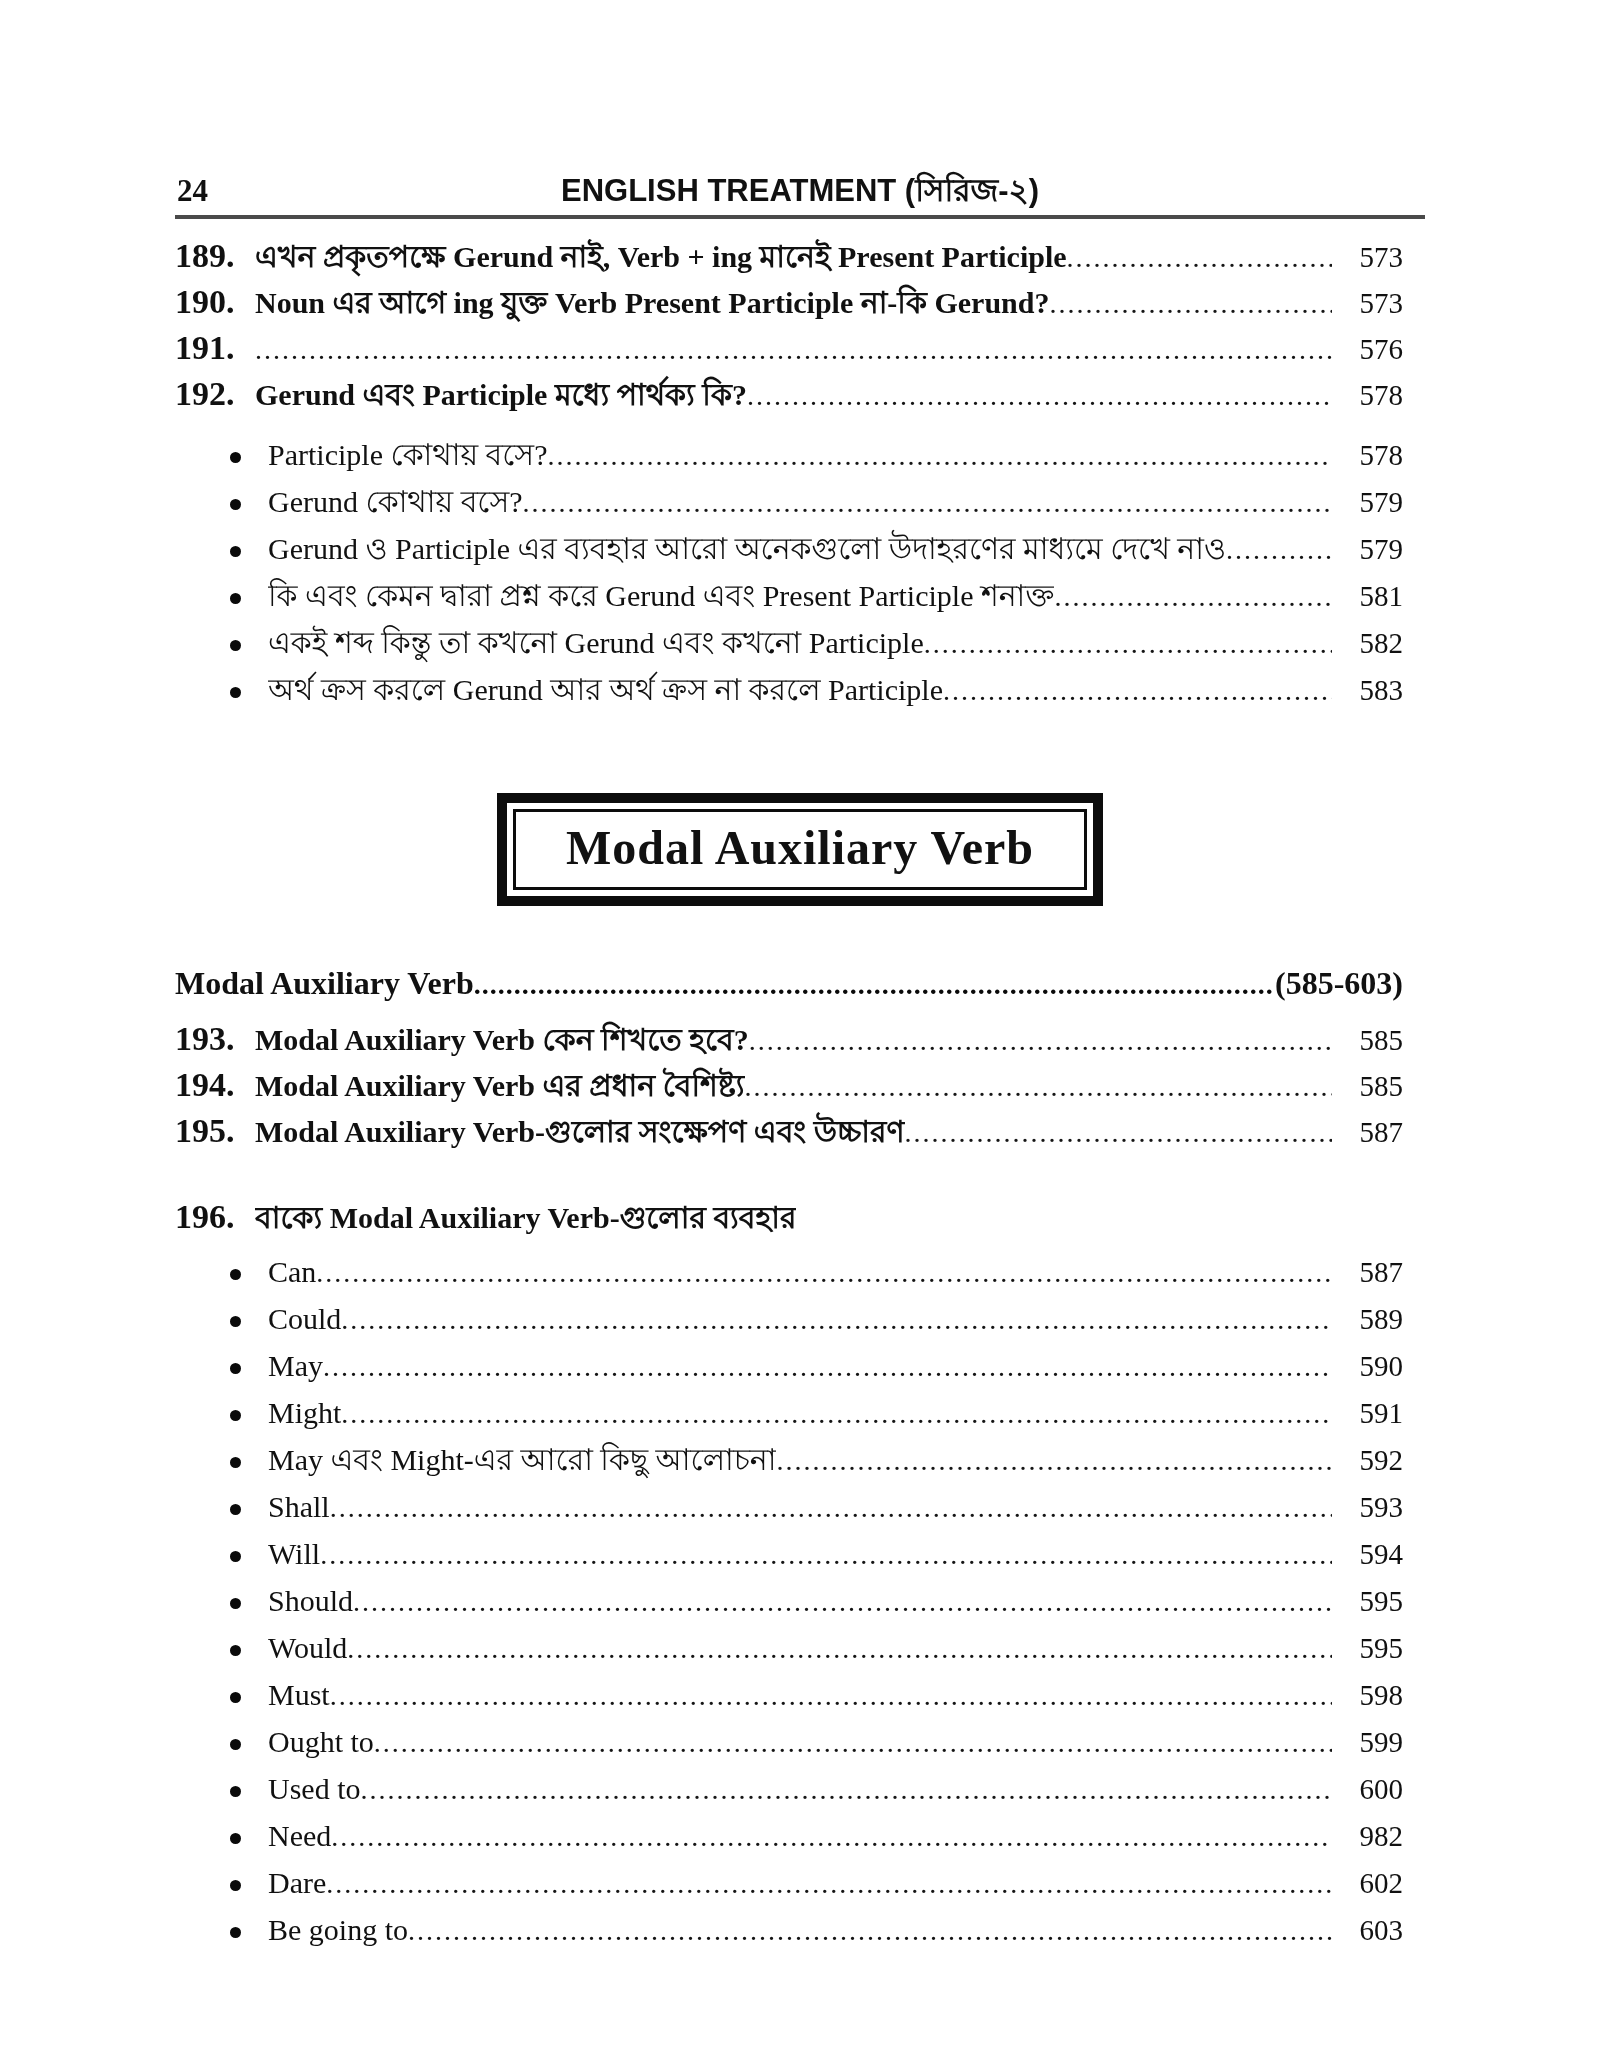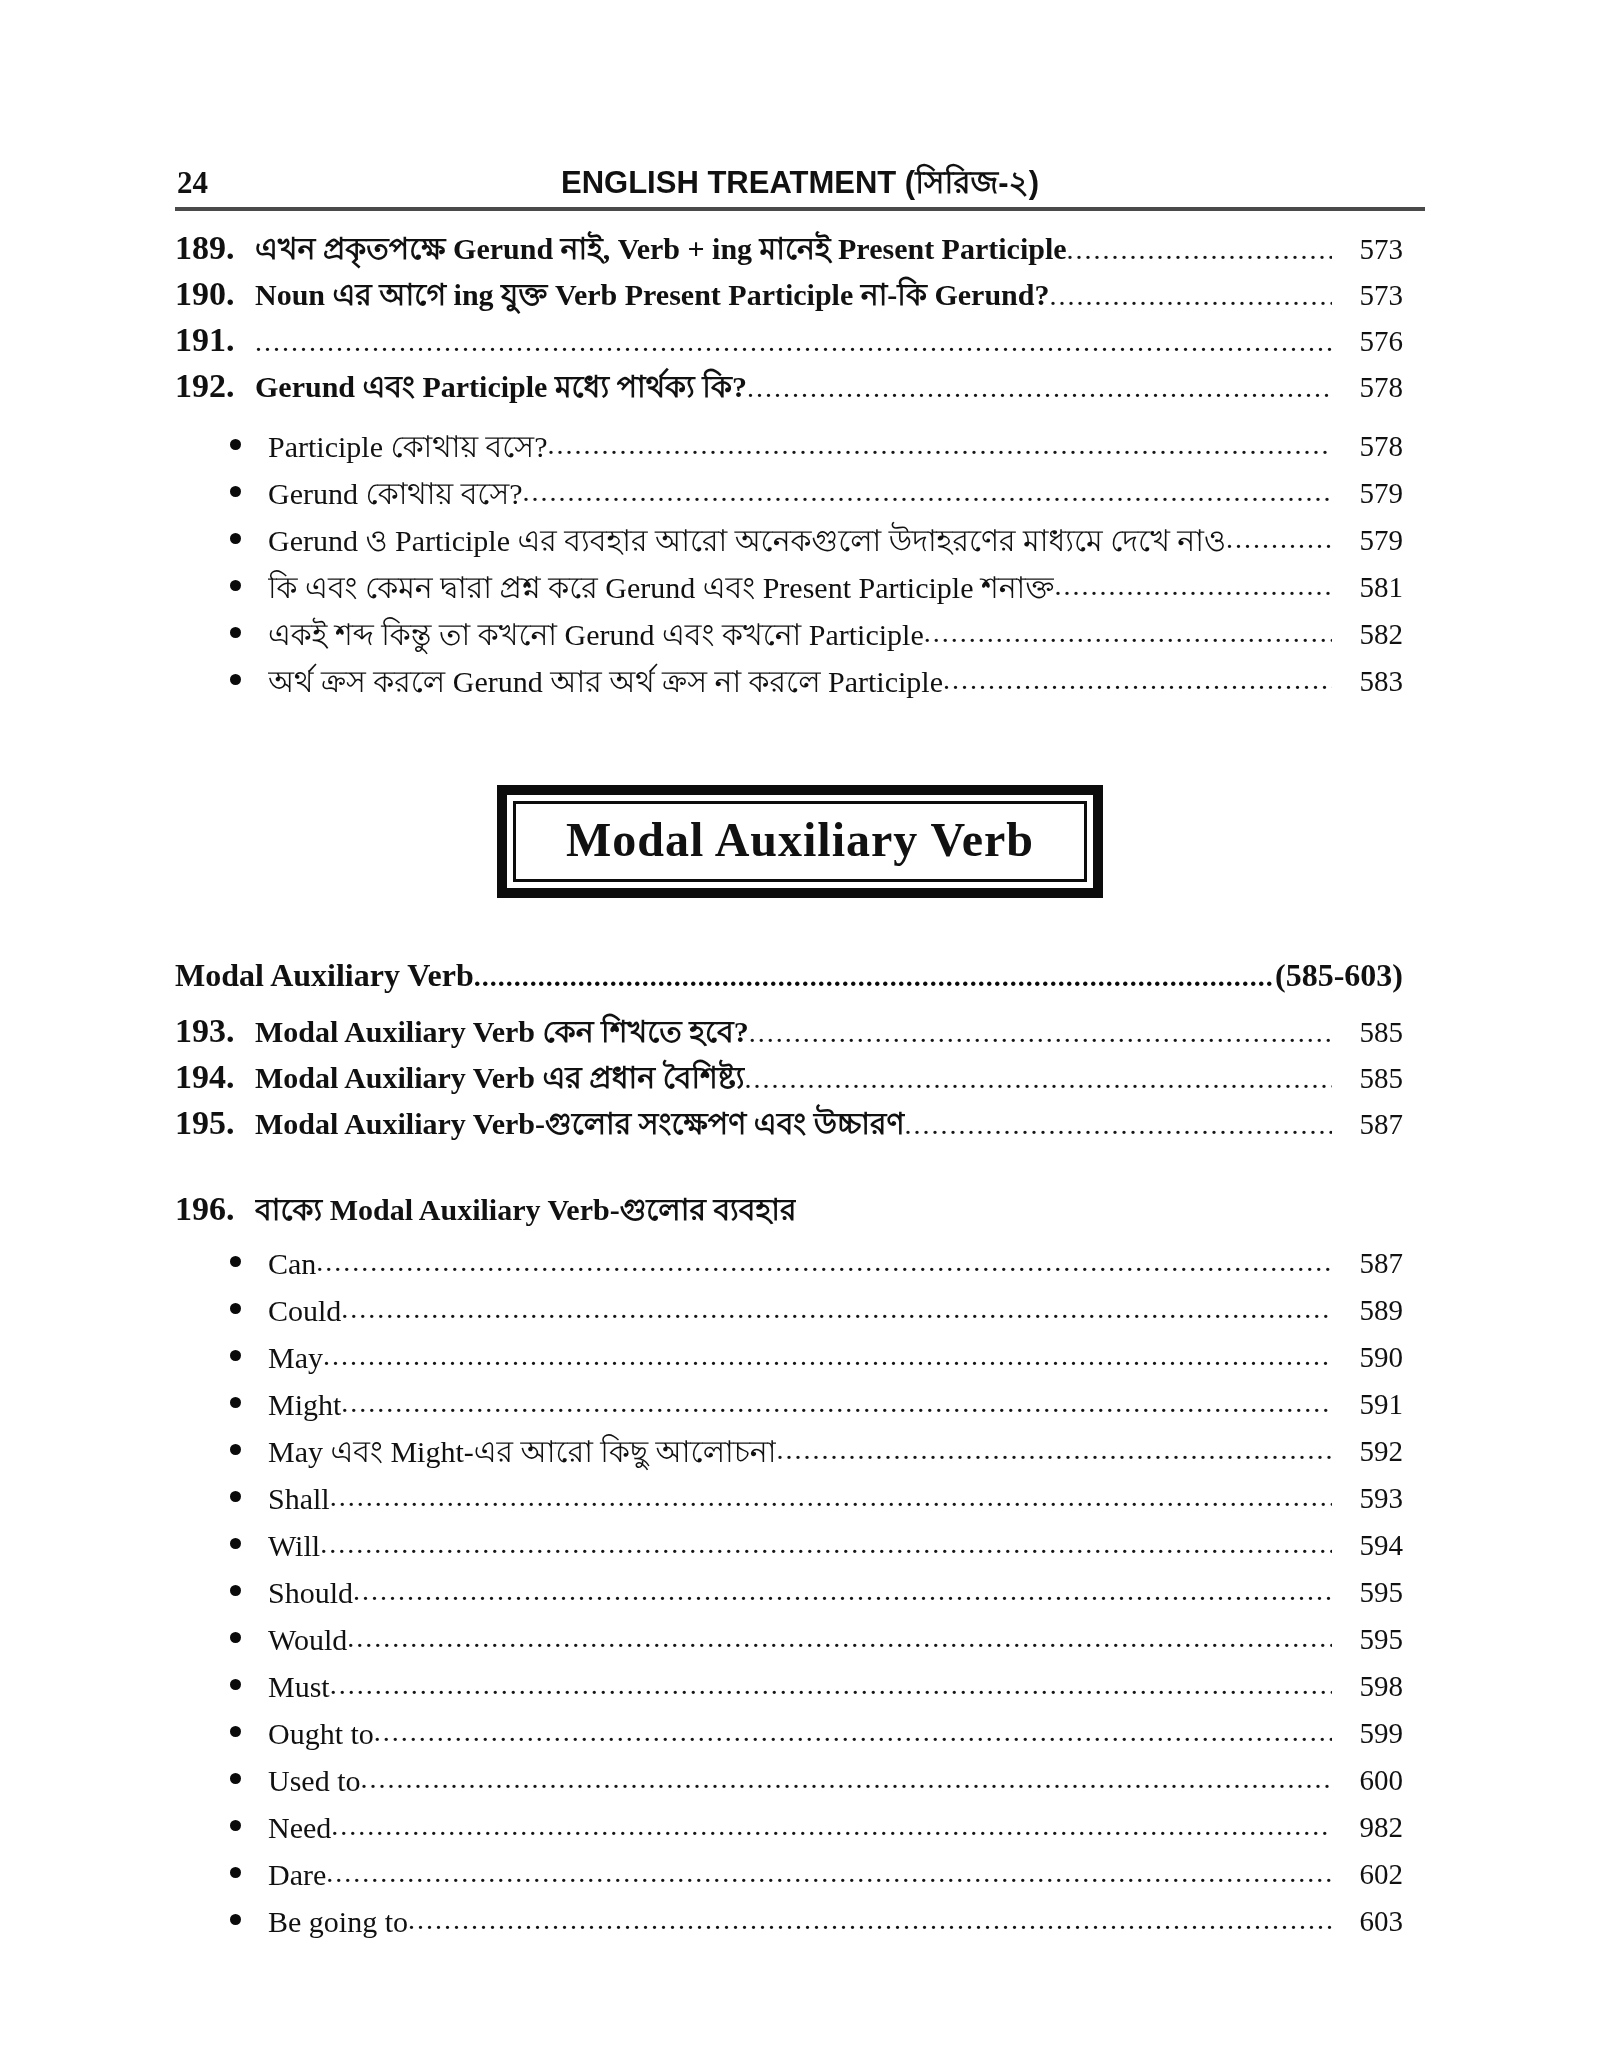"24" .content { top: 130px -> 138px }
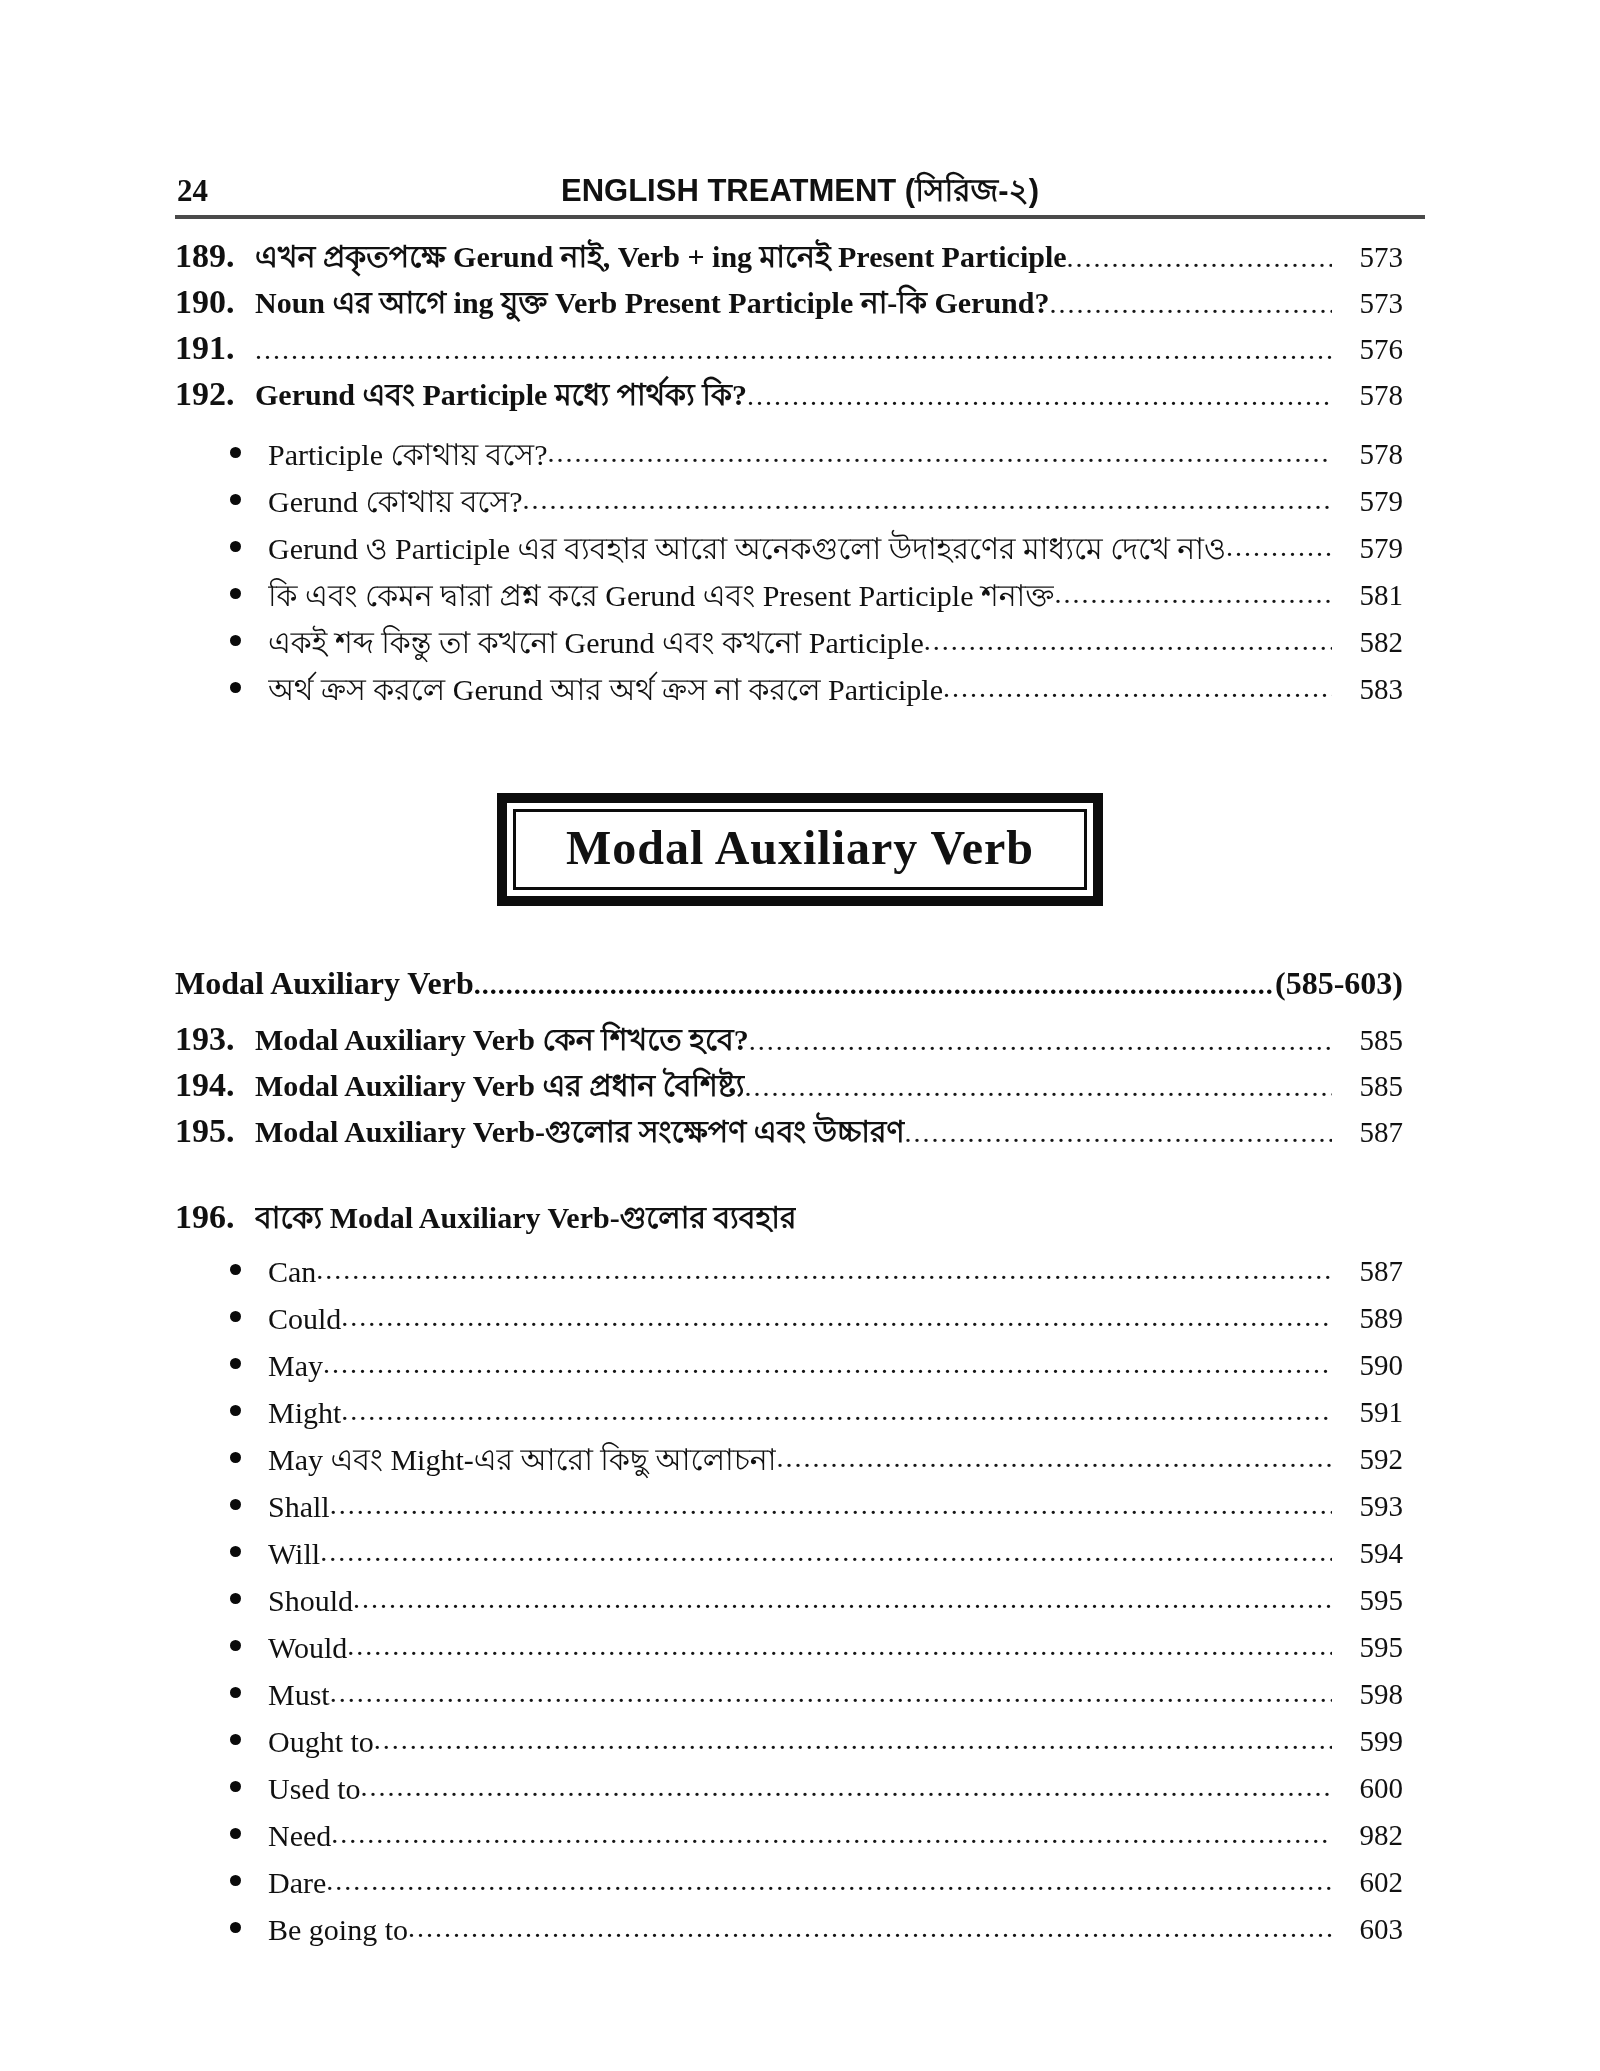"Participle কোথায় বসে?" .bullets .row { align-items: center -> none }
